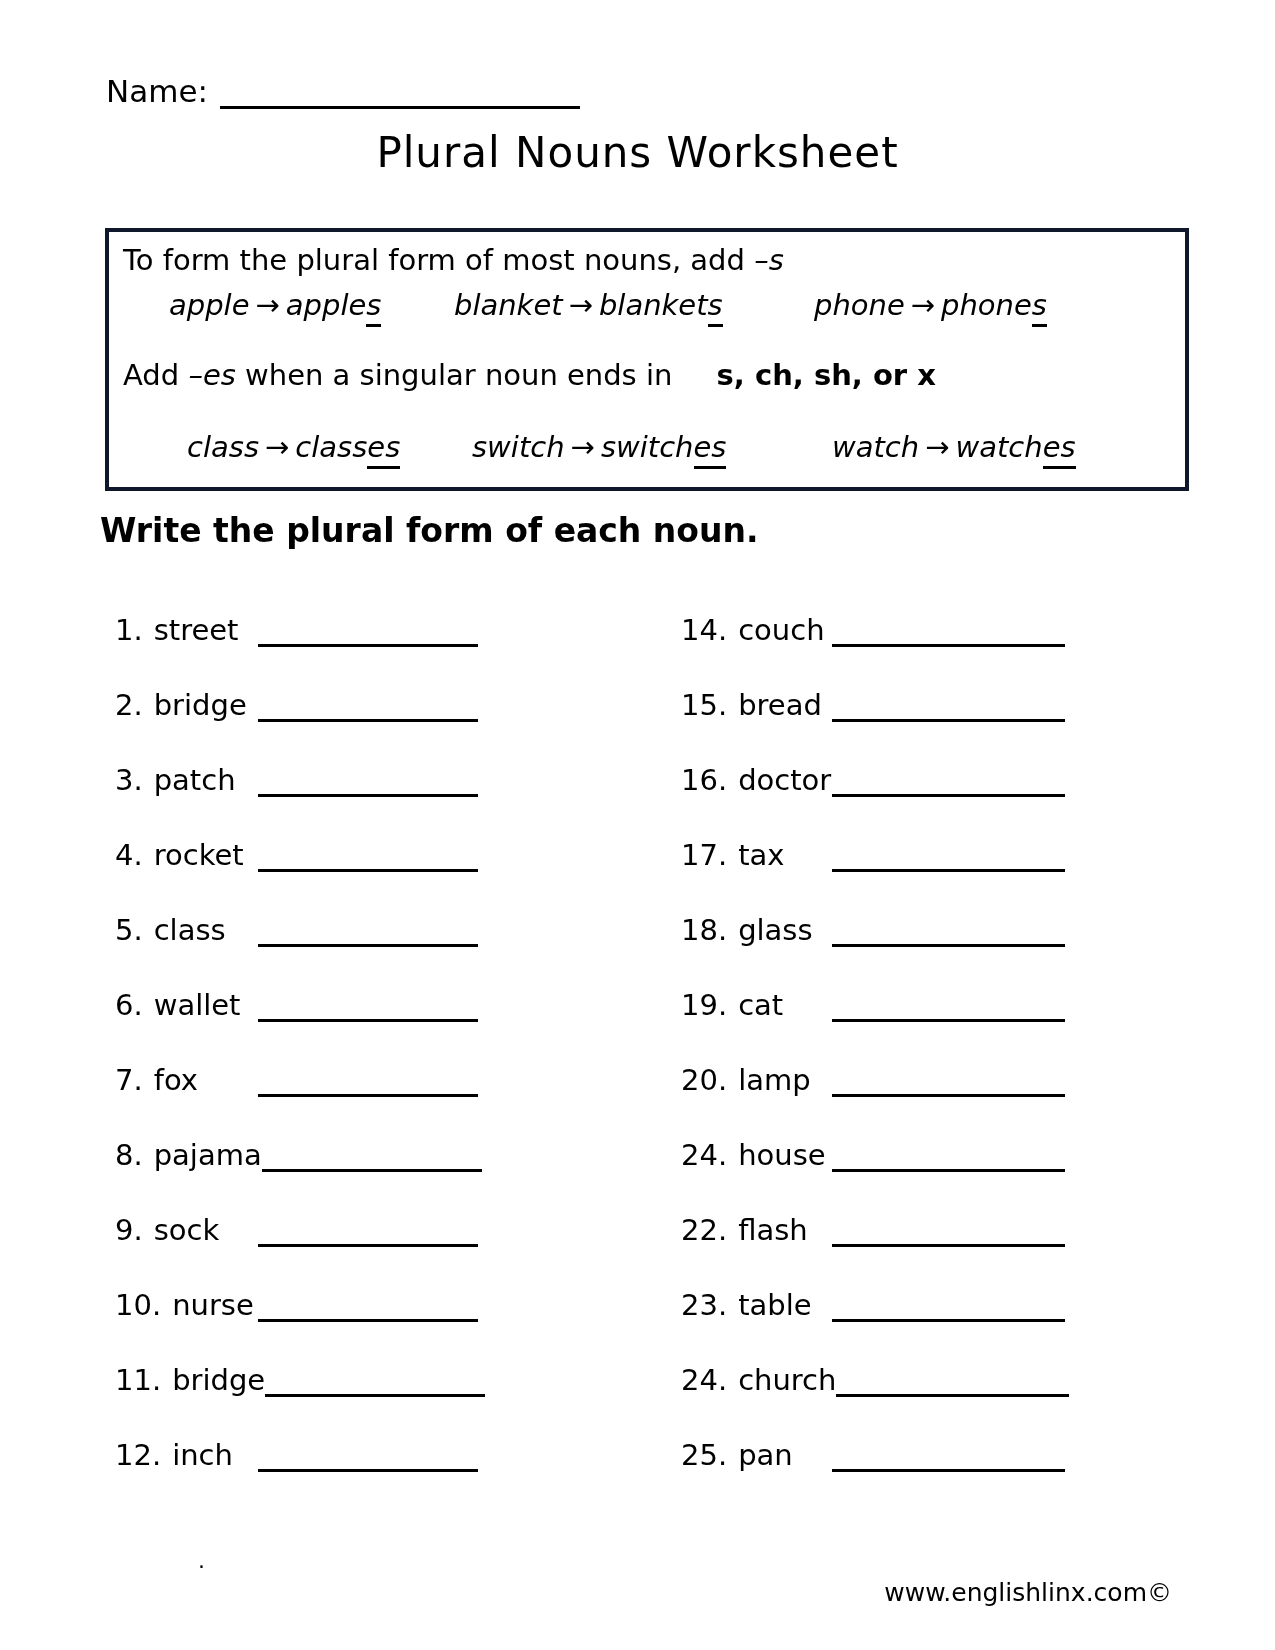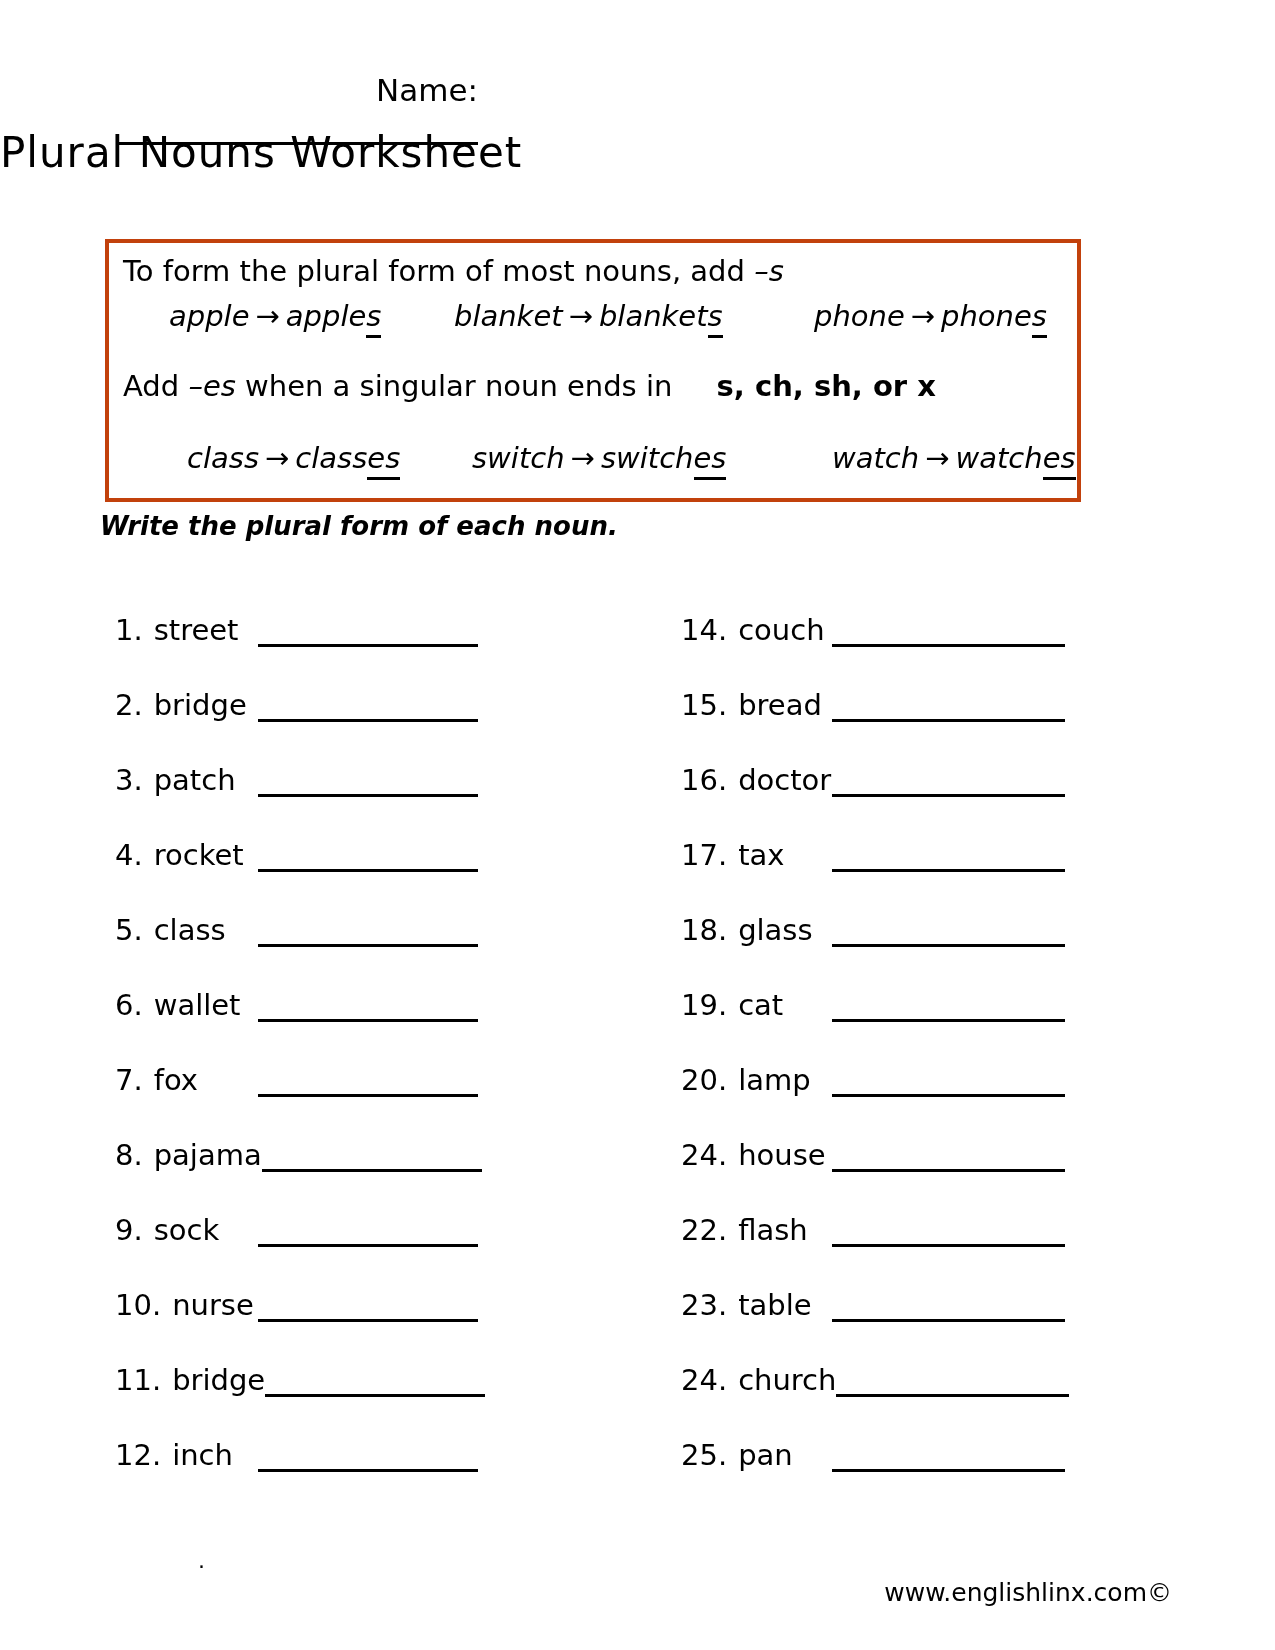"Name:" .name-group { flex-direction: column -> none }
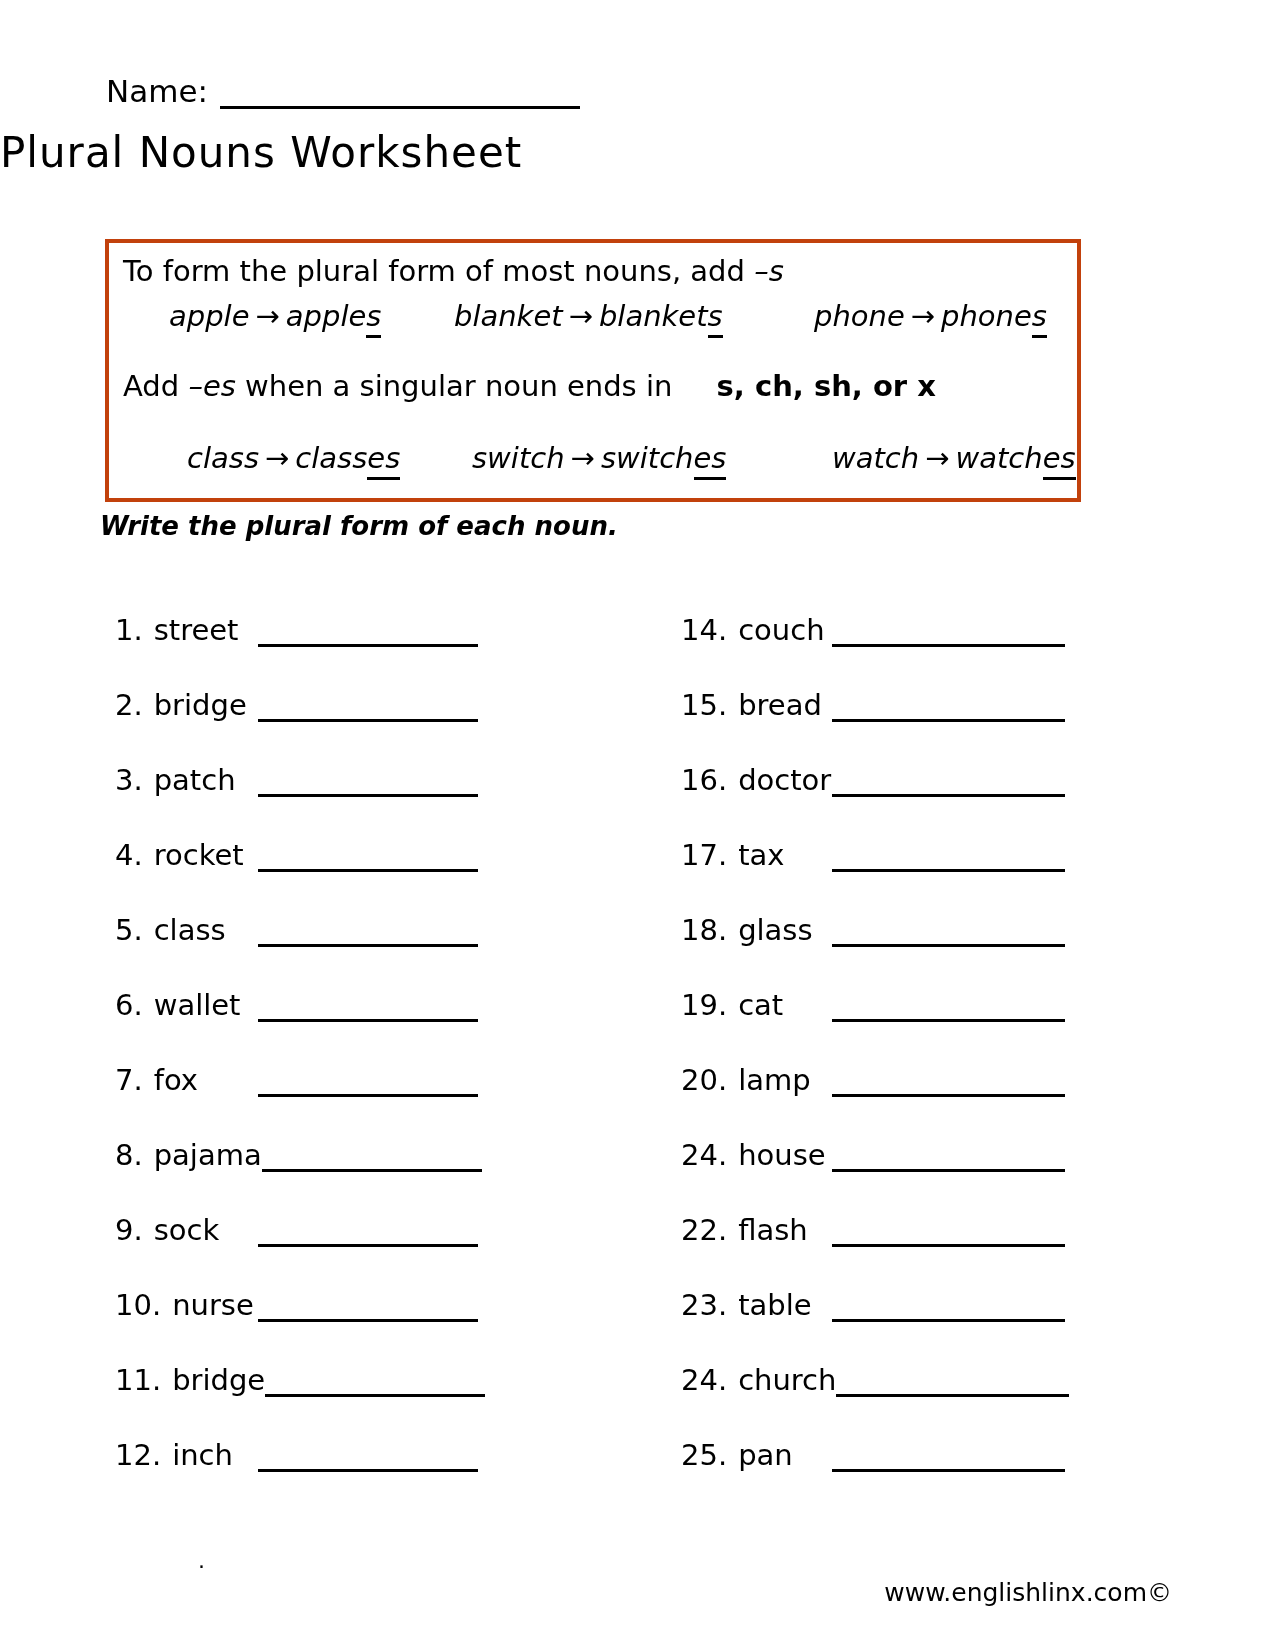"Plural Nouns Worksheet" .title { text-align: none -> center }
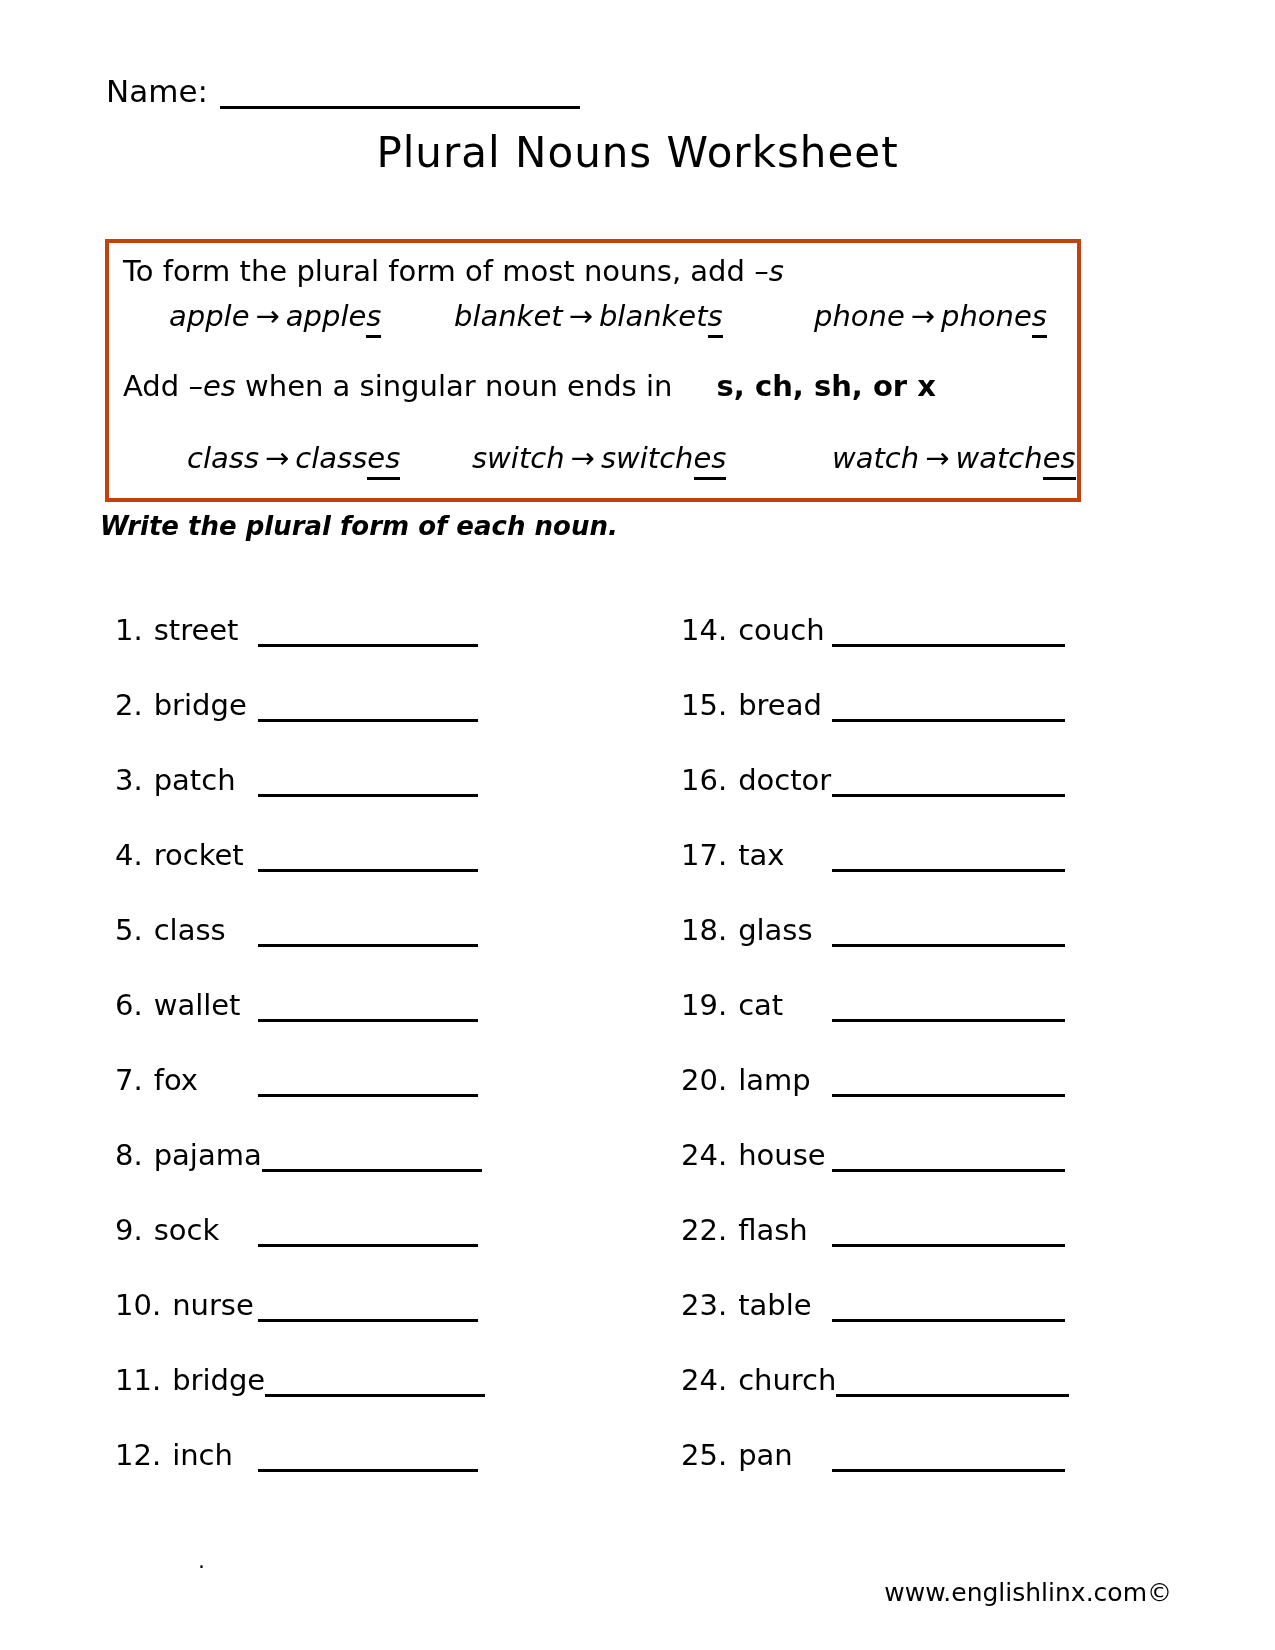"To form the plural form" .rules-box { border: 4px solid #c2410c -> 4px solid #0f172a; top: 239px -> 228px; width: 976px -> 1084px }
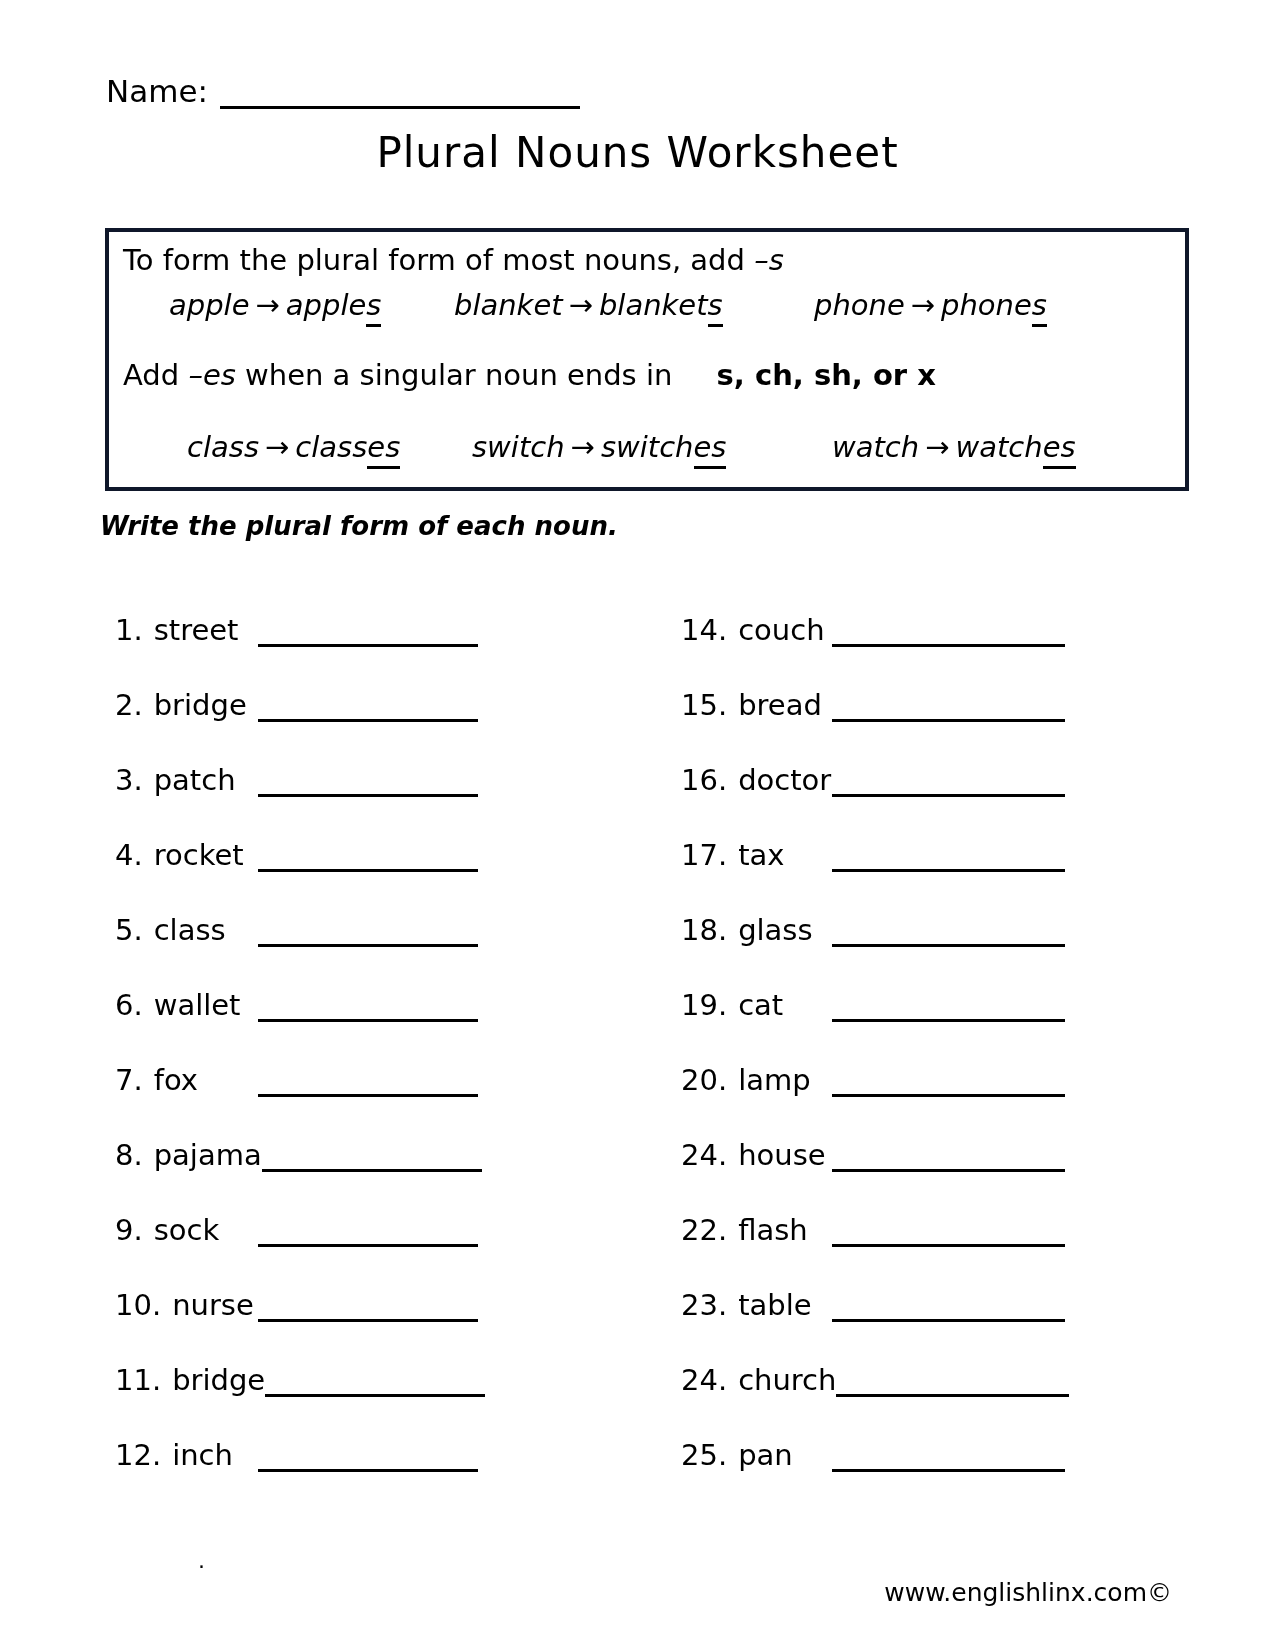"Write the plural form of" .instruction { font-size: 26px -> 33px; font-style: italic -> none }
